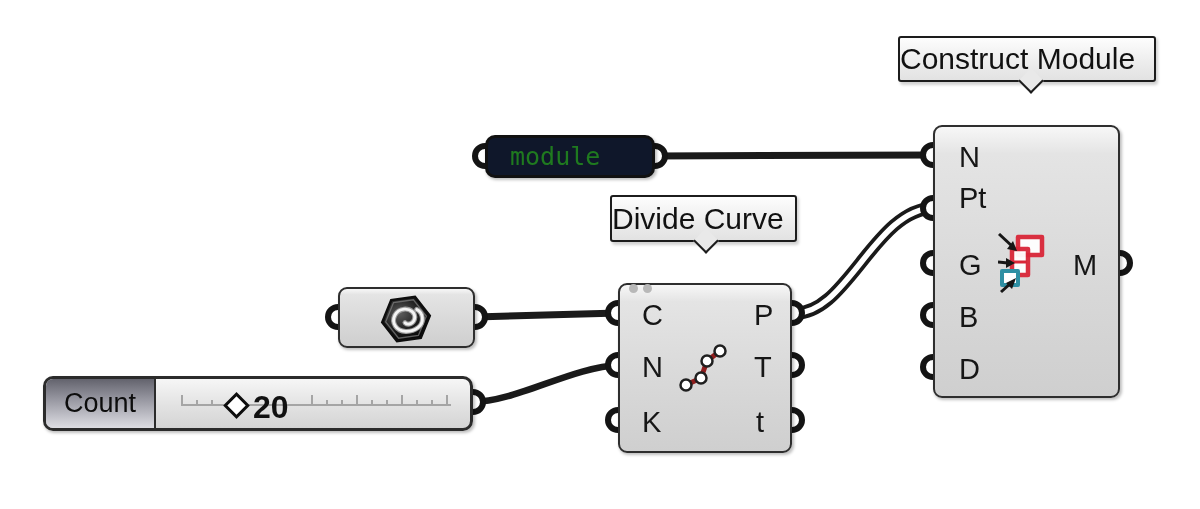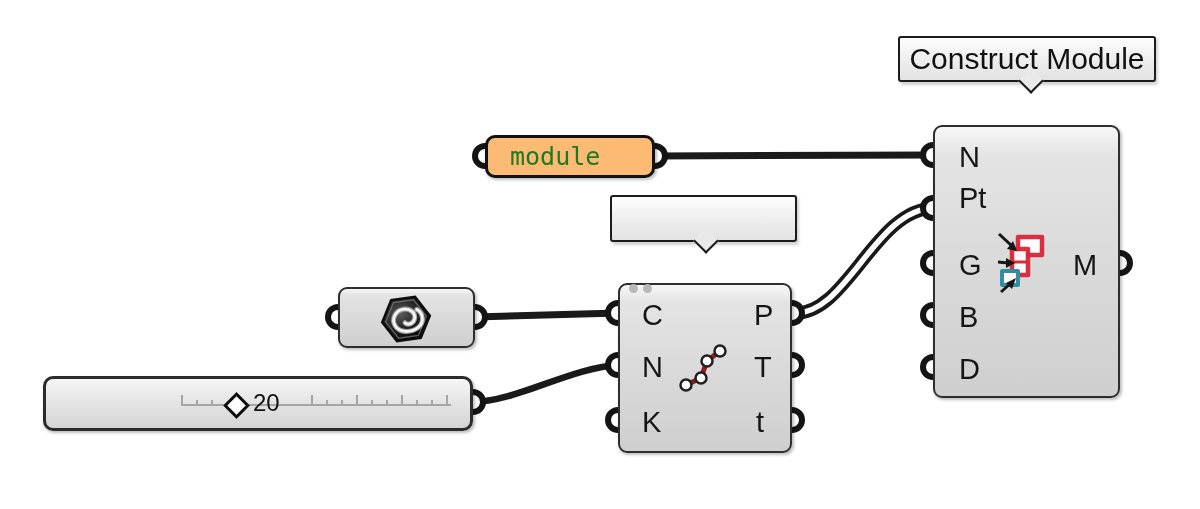"Construct Module" .bubble { justify-content: center -> flex-start }
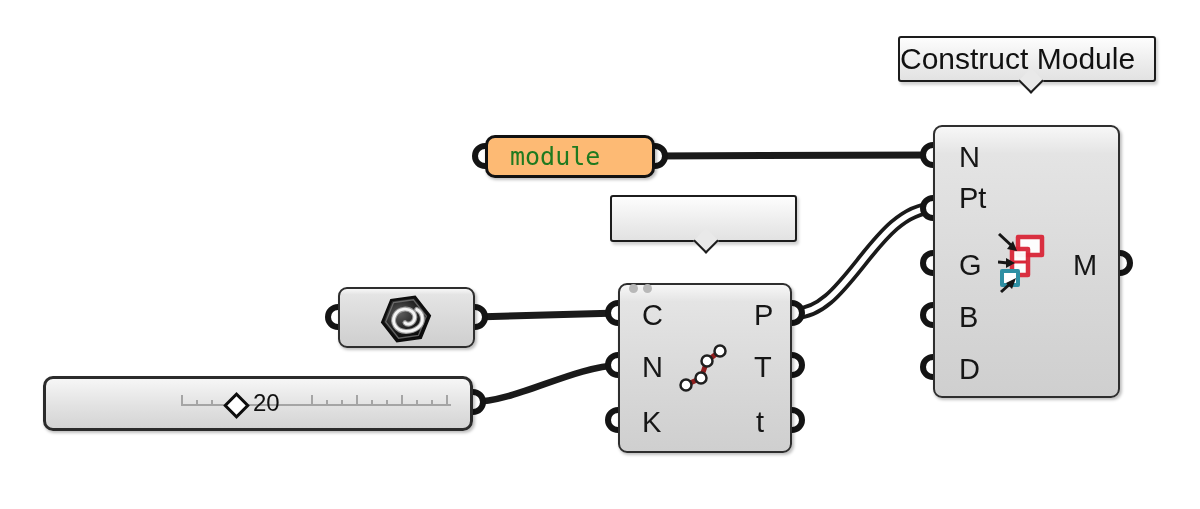"module" #module-panel { background: #fdba74 -> #0f172a }
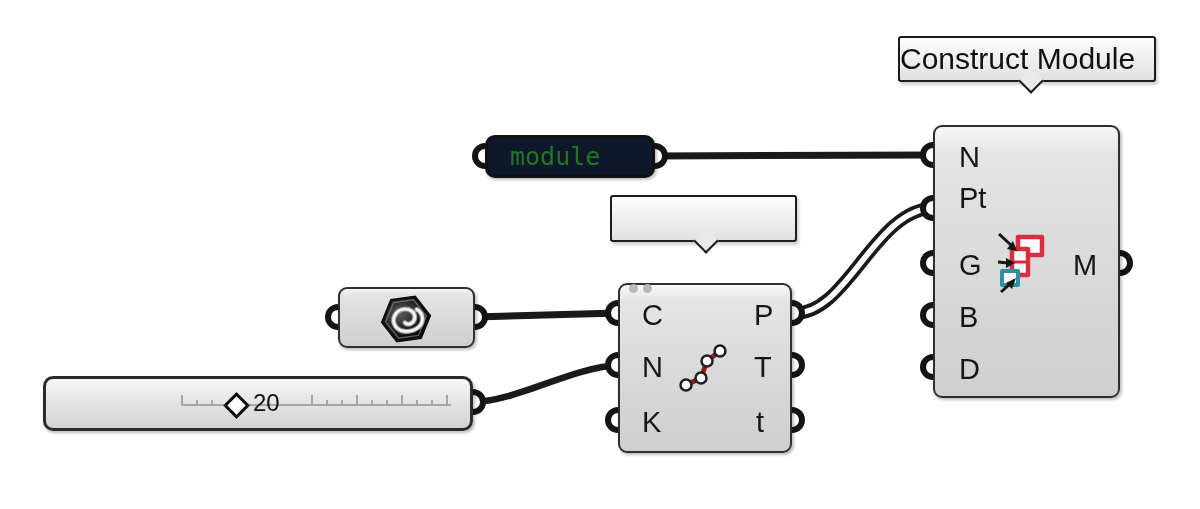"Divide Curve" span { html: none -> <span>Divide Curve</span> }
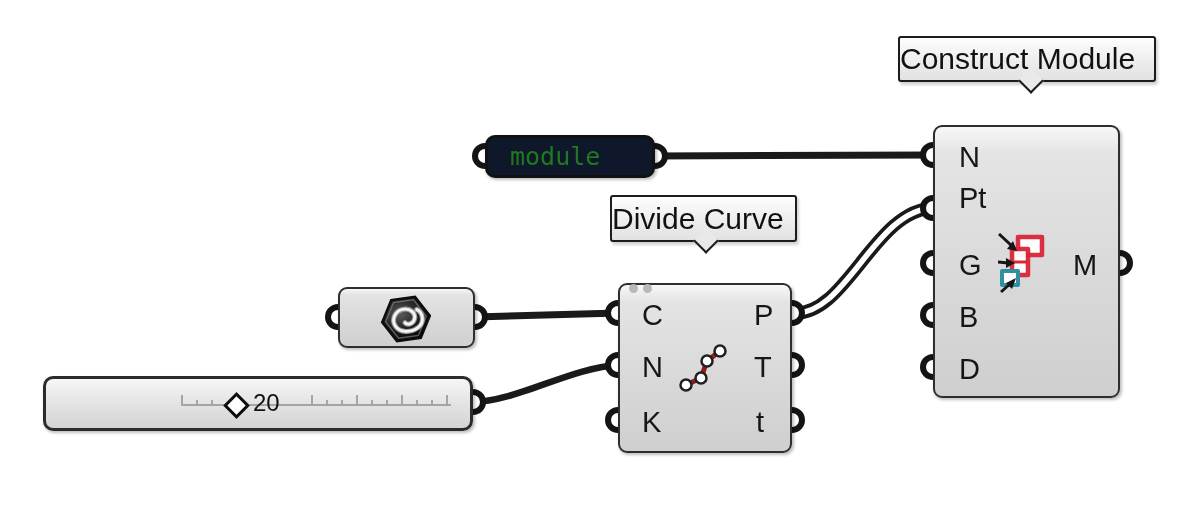"Count" div { html: none -> <div> <span>Count</span> </div> }
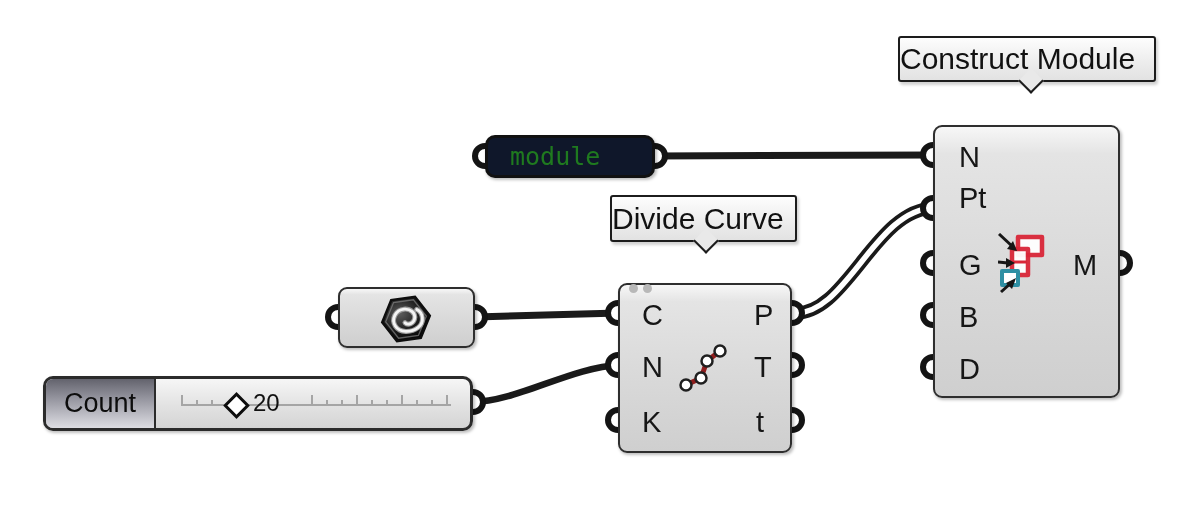"20" #slider-value { font-size: 24px -> 32px; font-weight: none -> bold }
